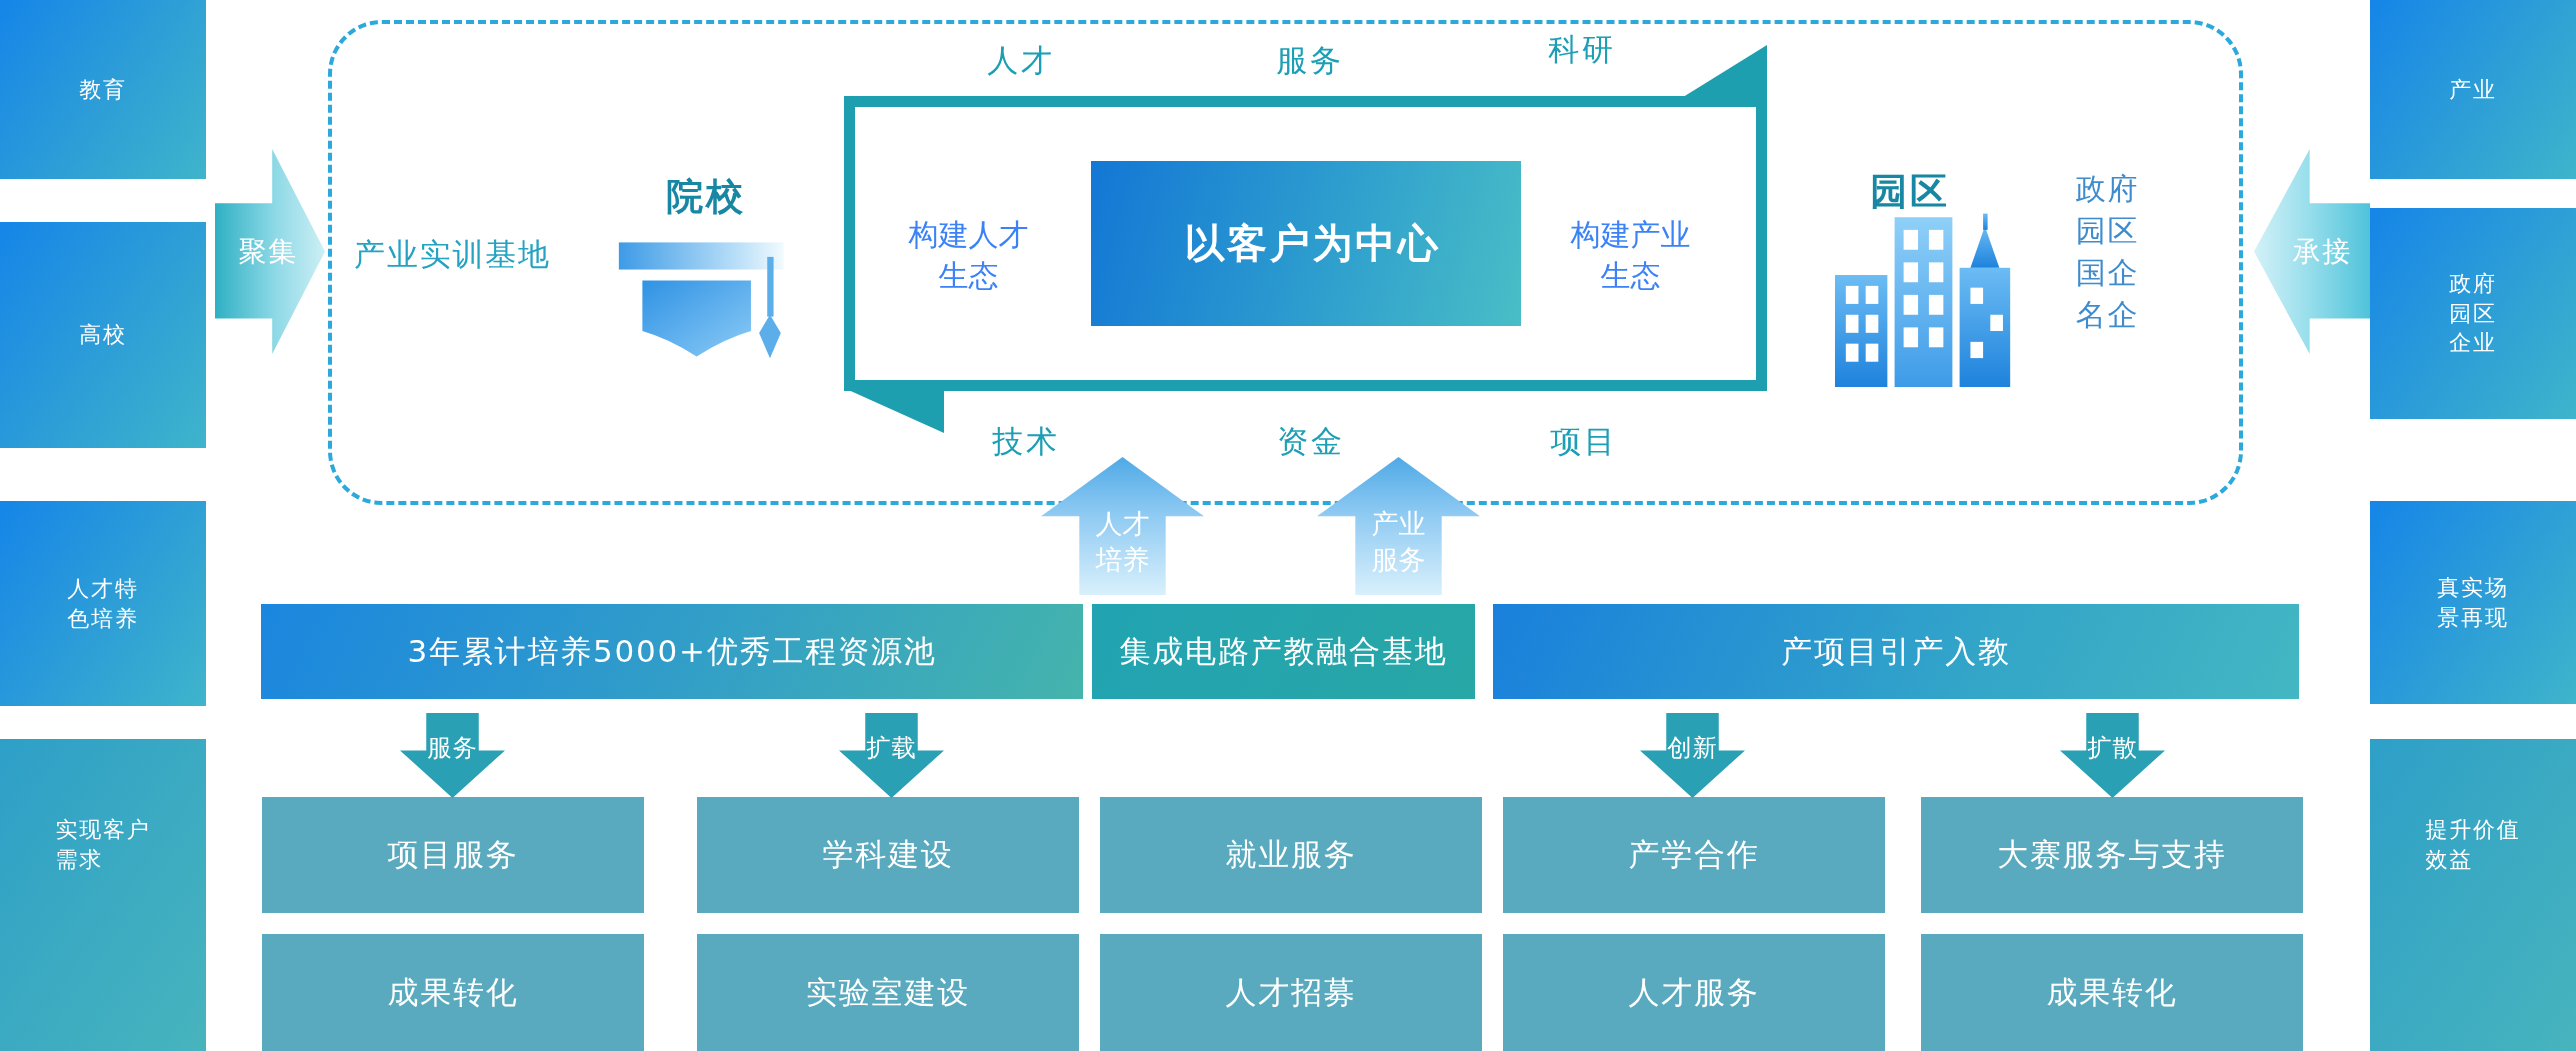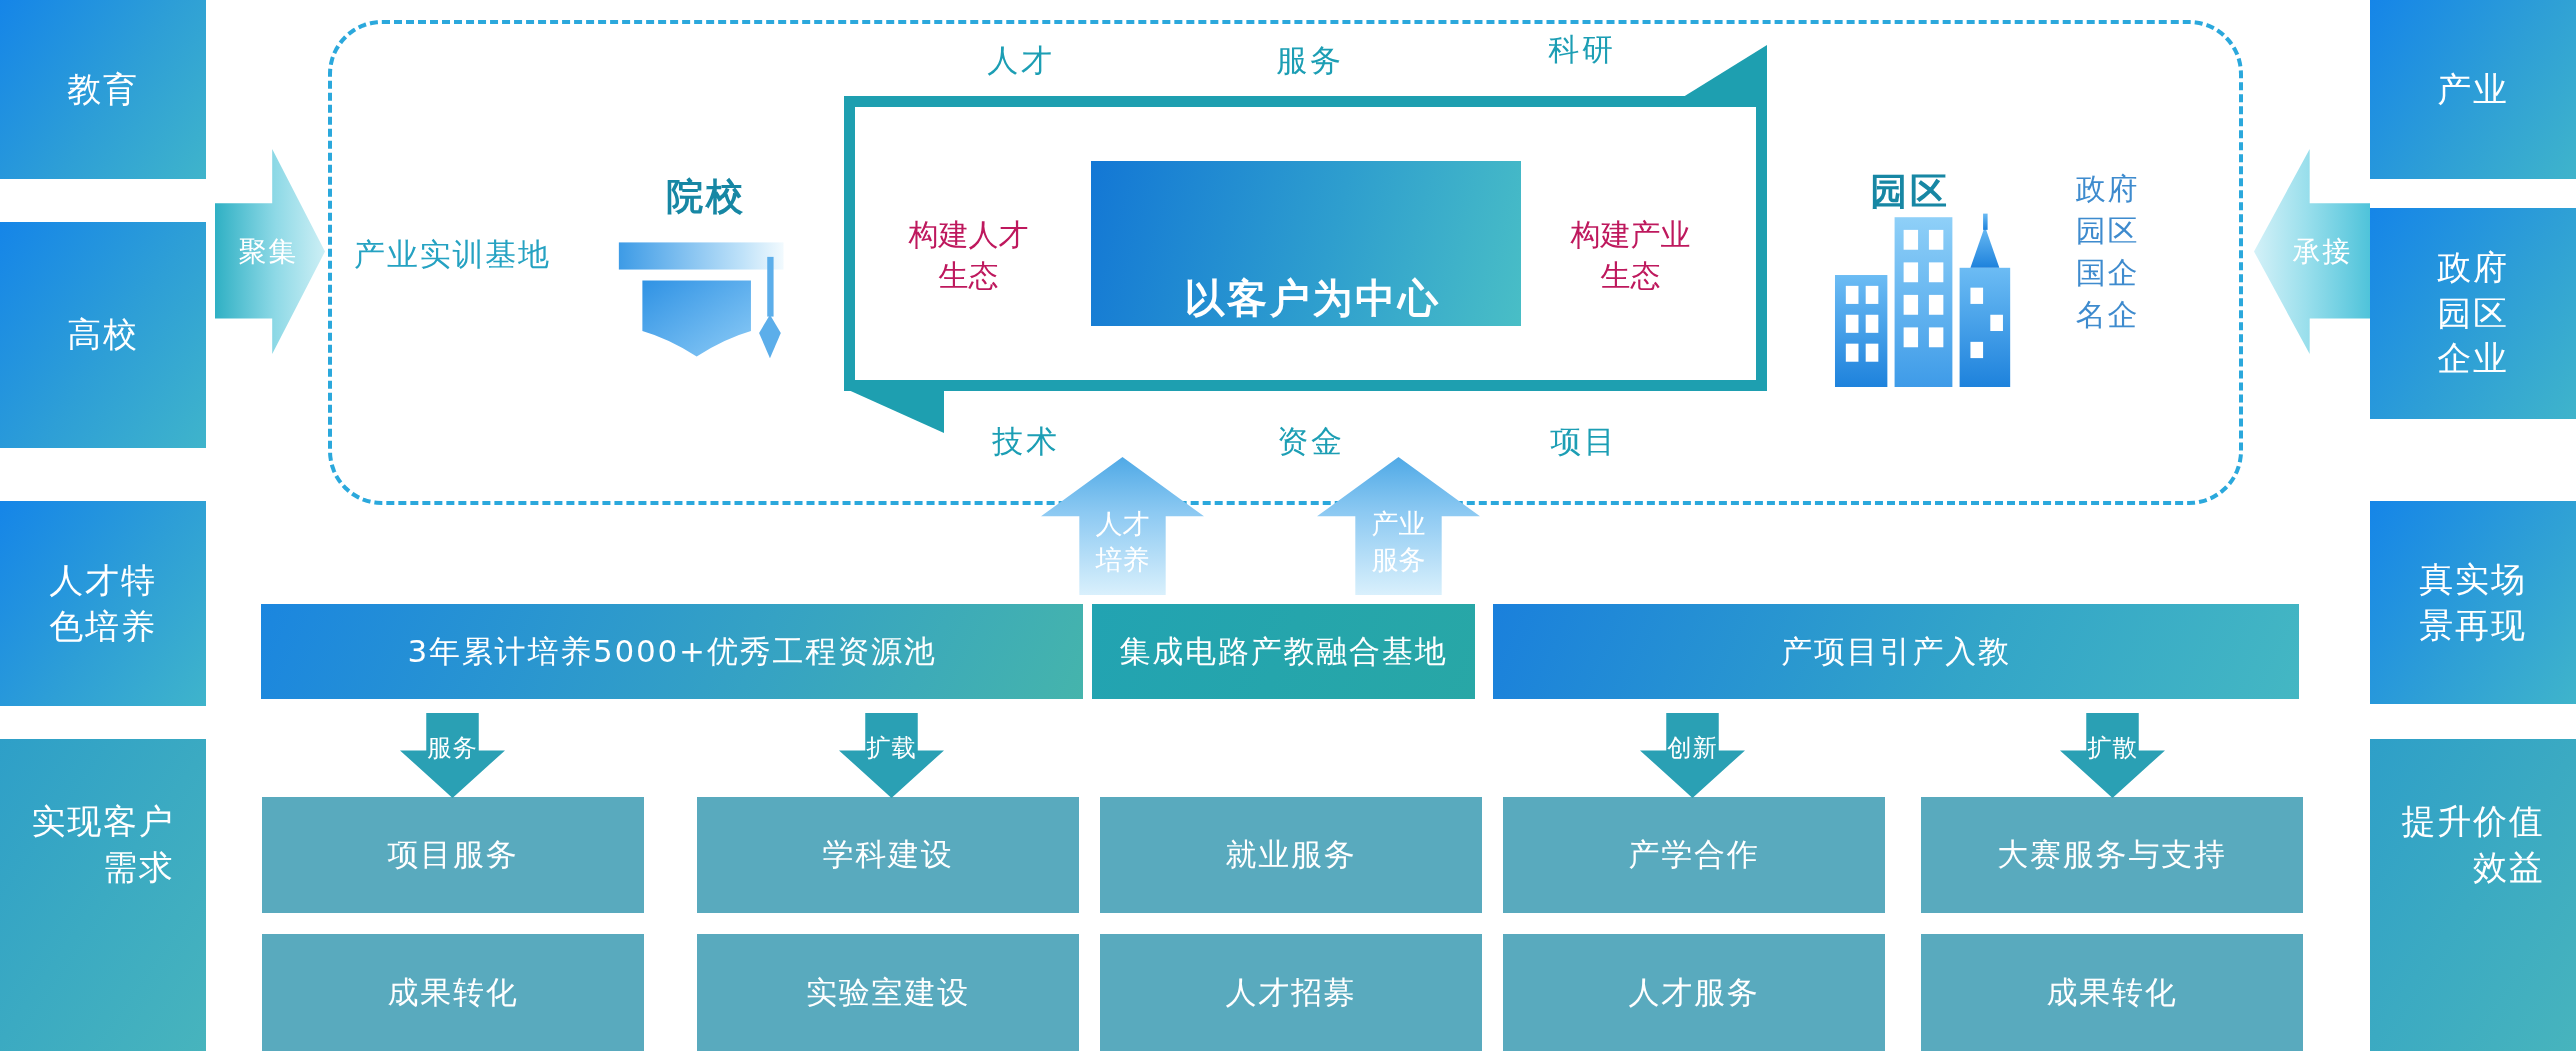"教育" .sbox { font-size: 34px -> 22px; text-align: right -> left }
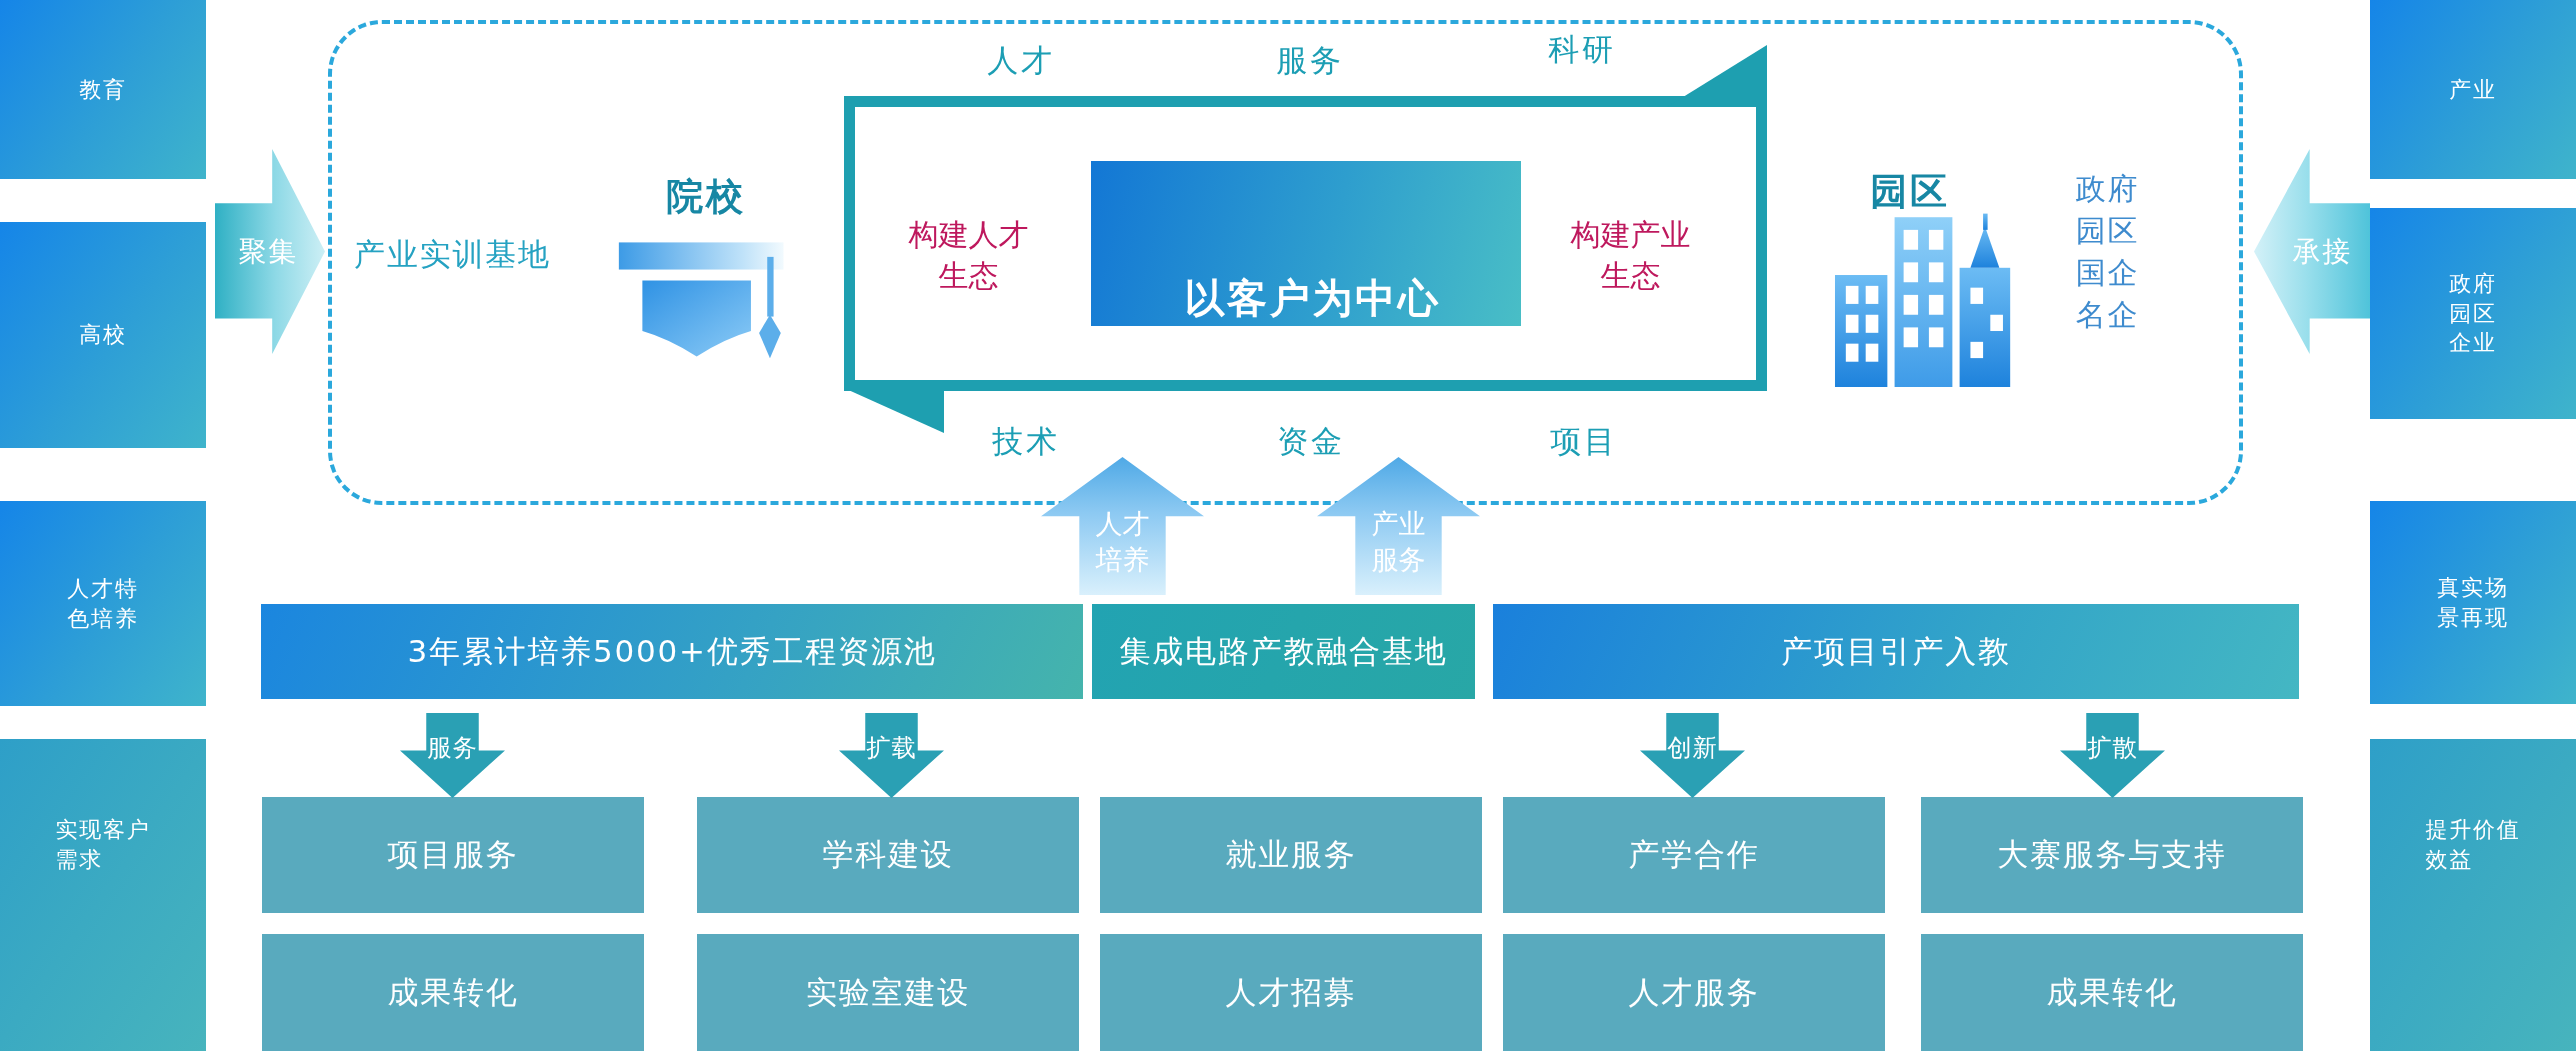"构建人才" .note { color: #be185d -> #3b82f6 }
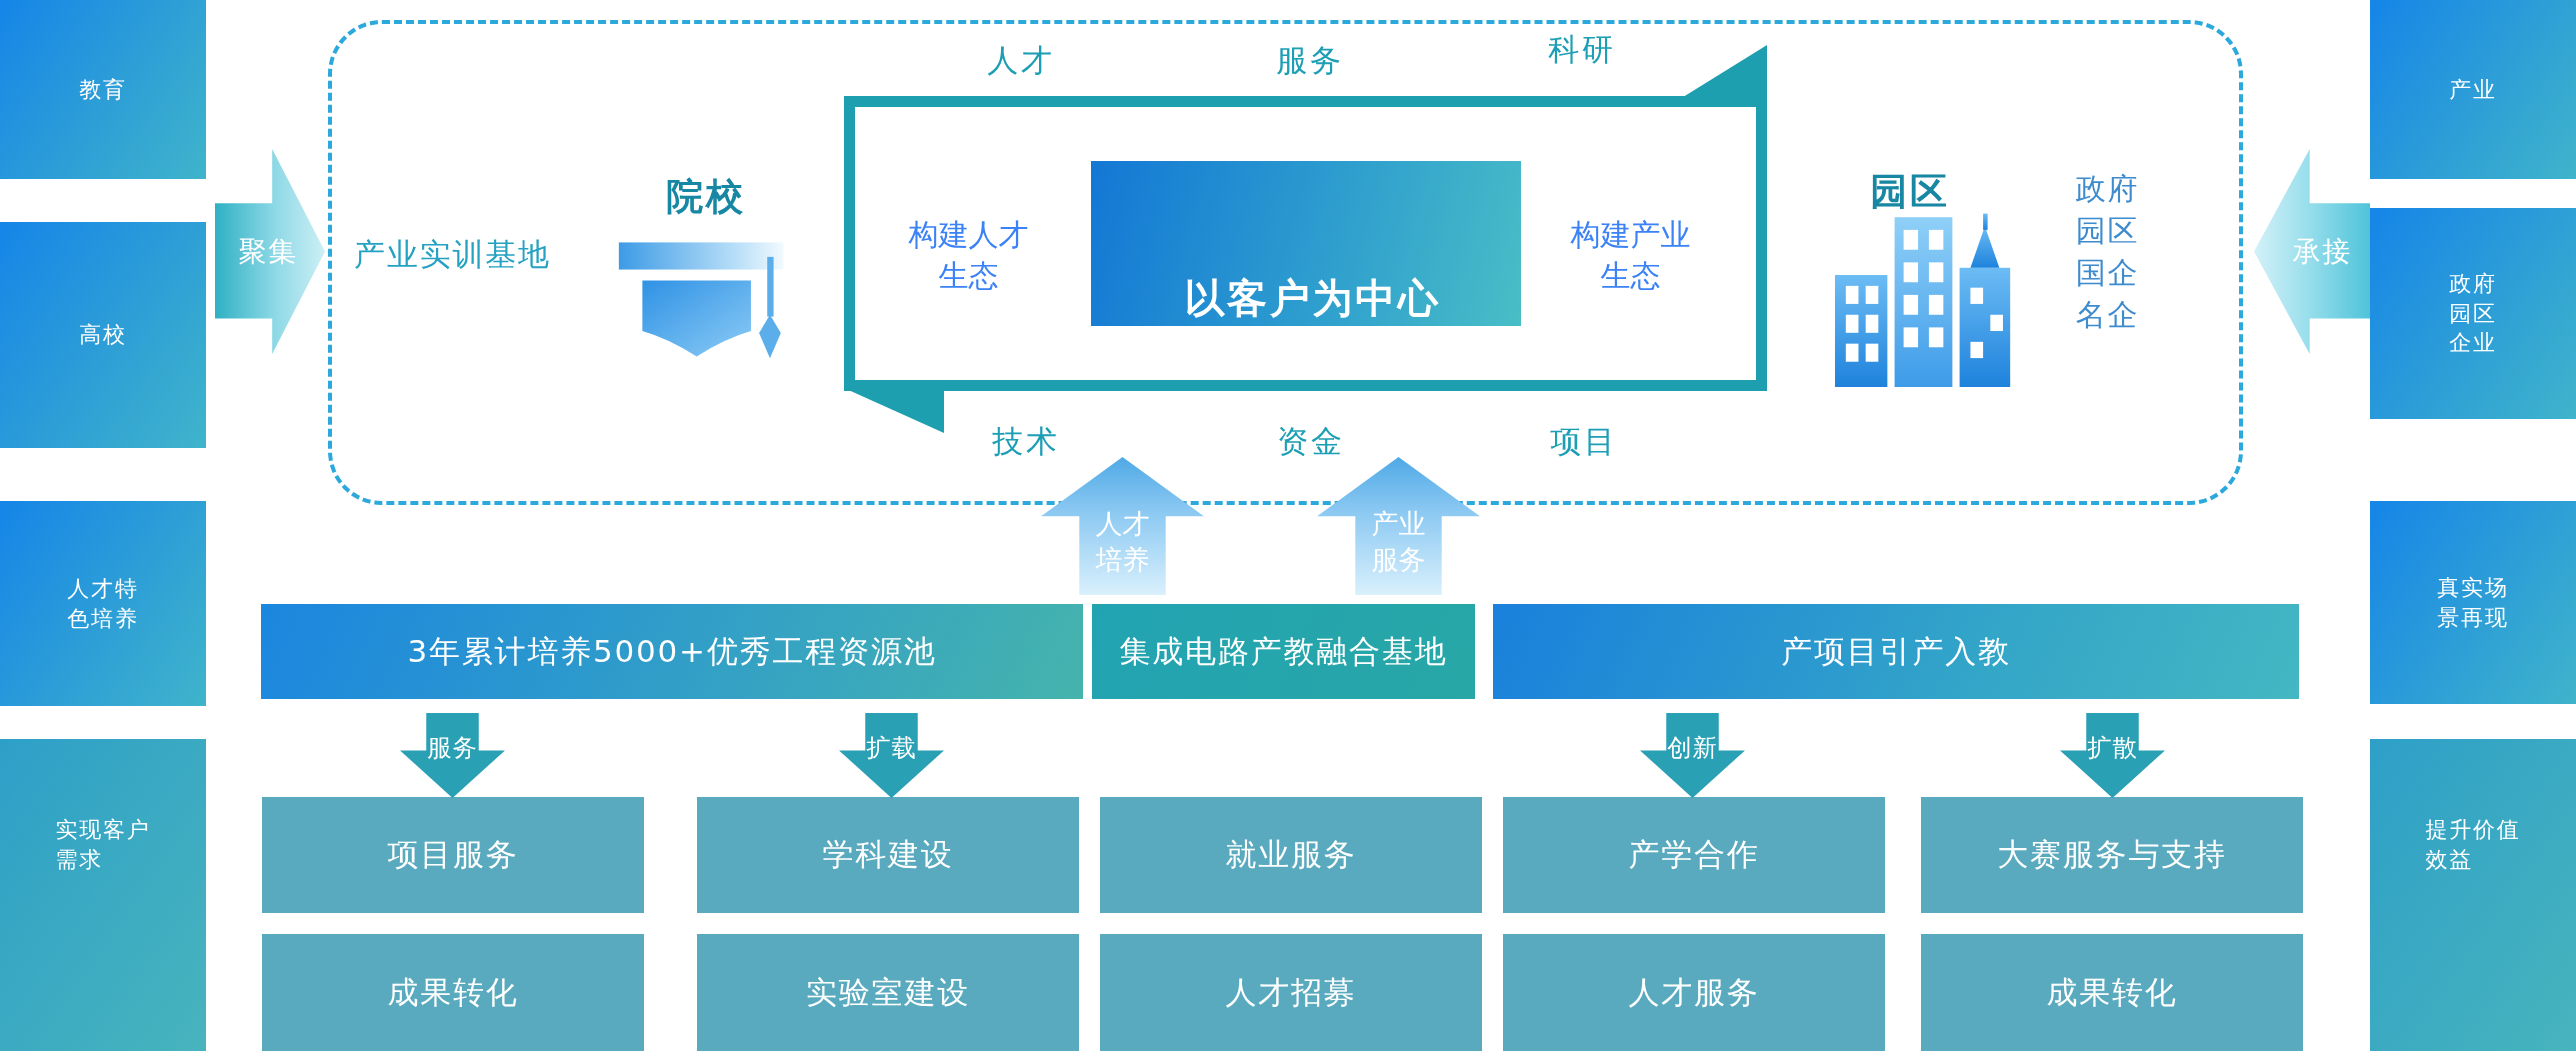"以客户为中心" .center-box { align-items: flex-end -> center }
